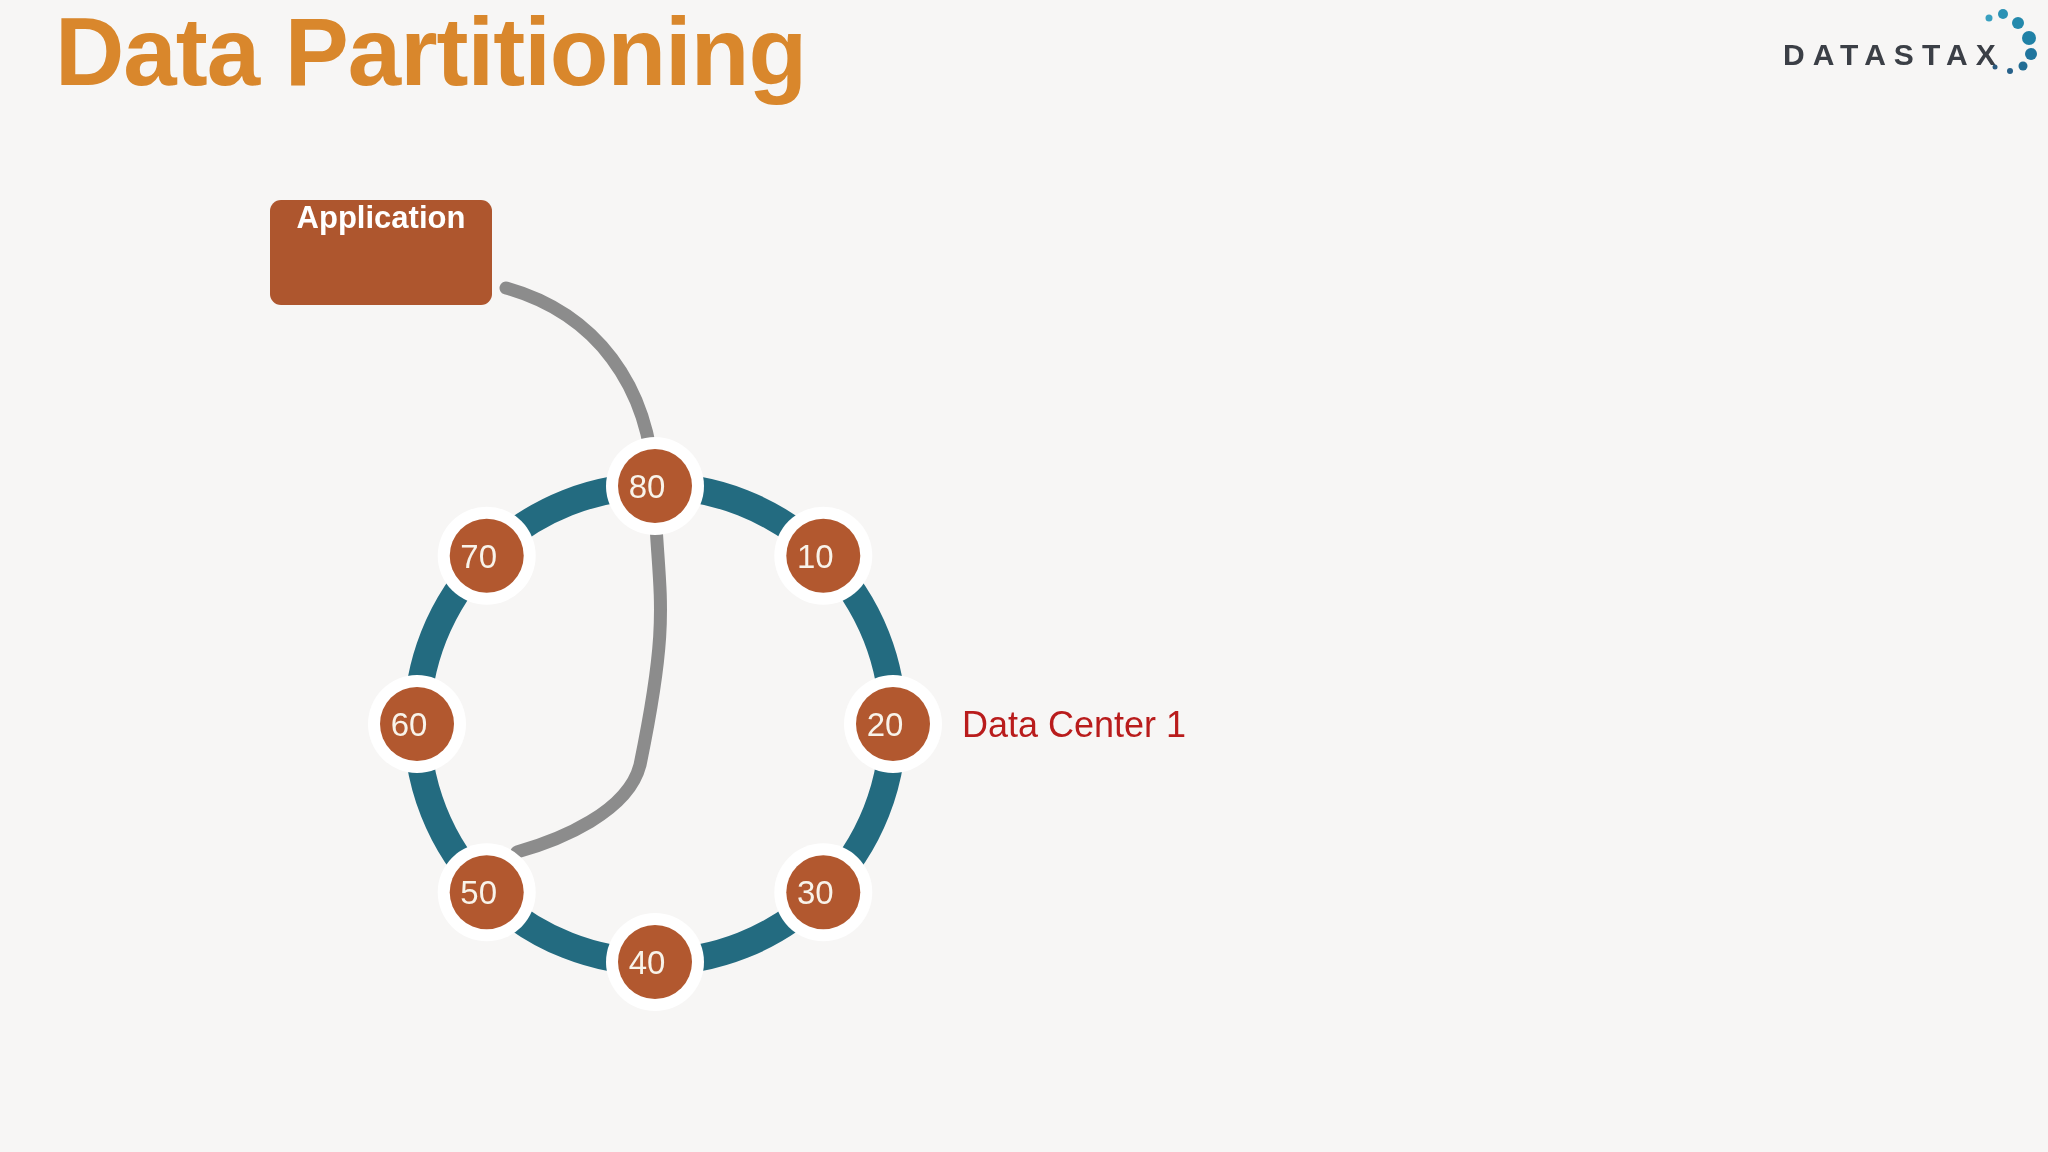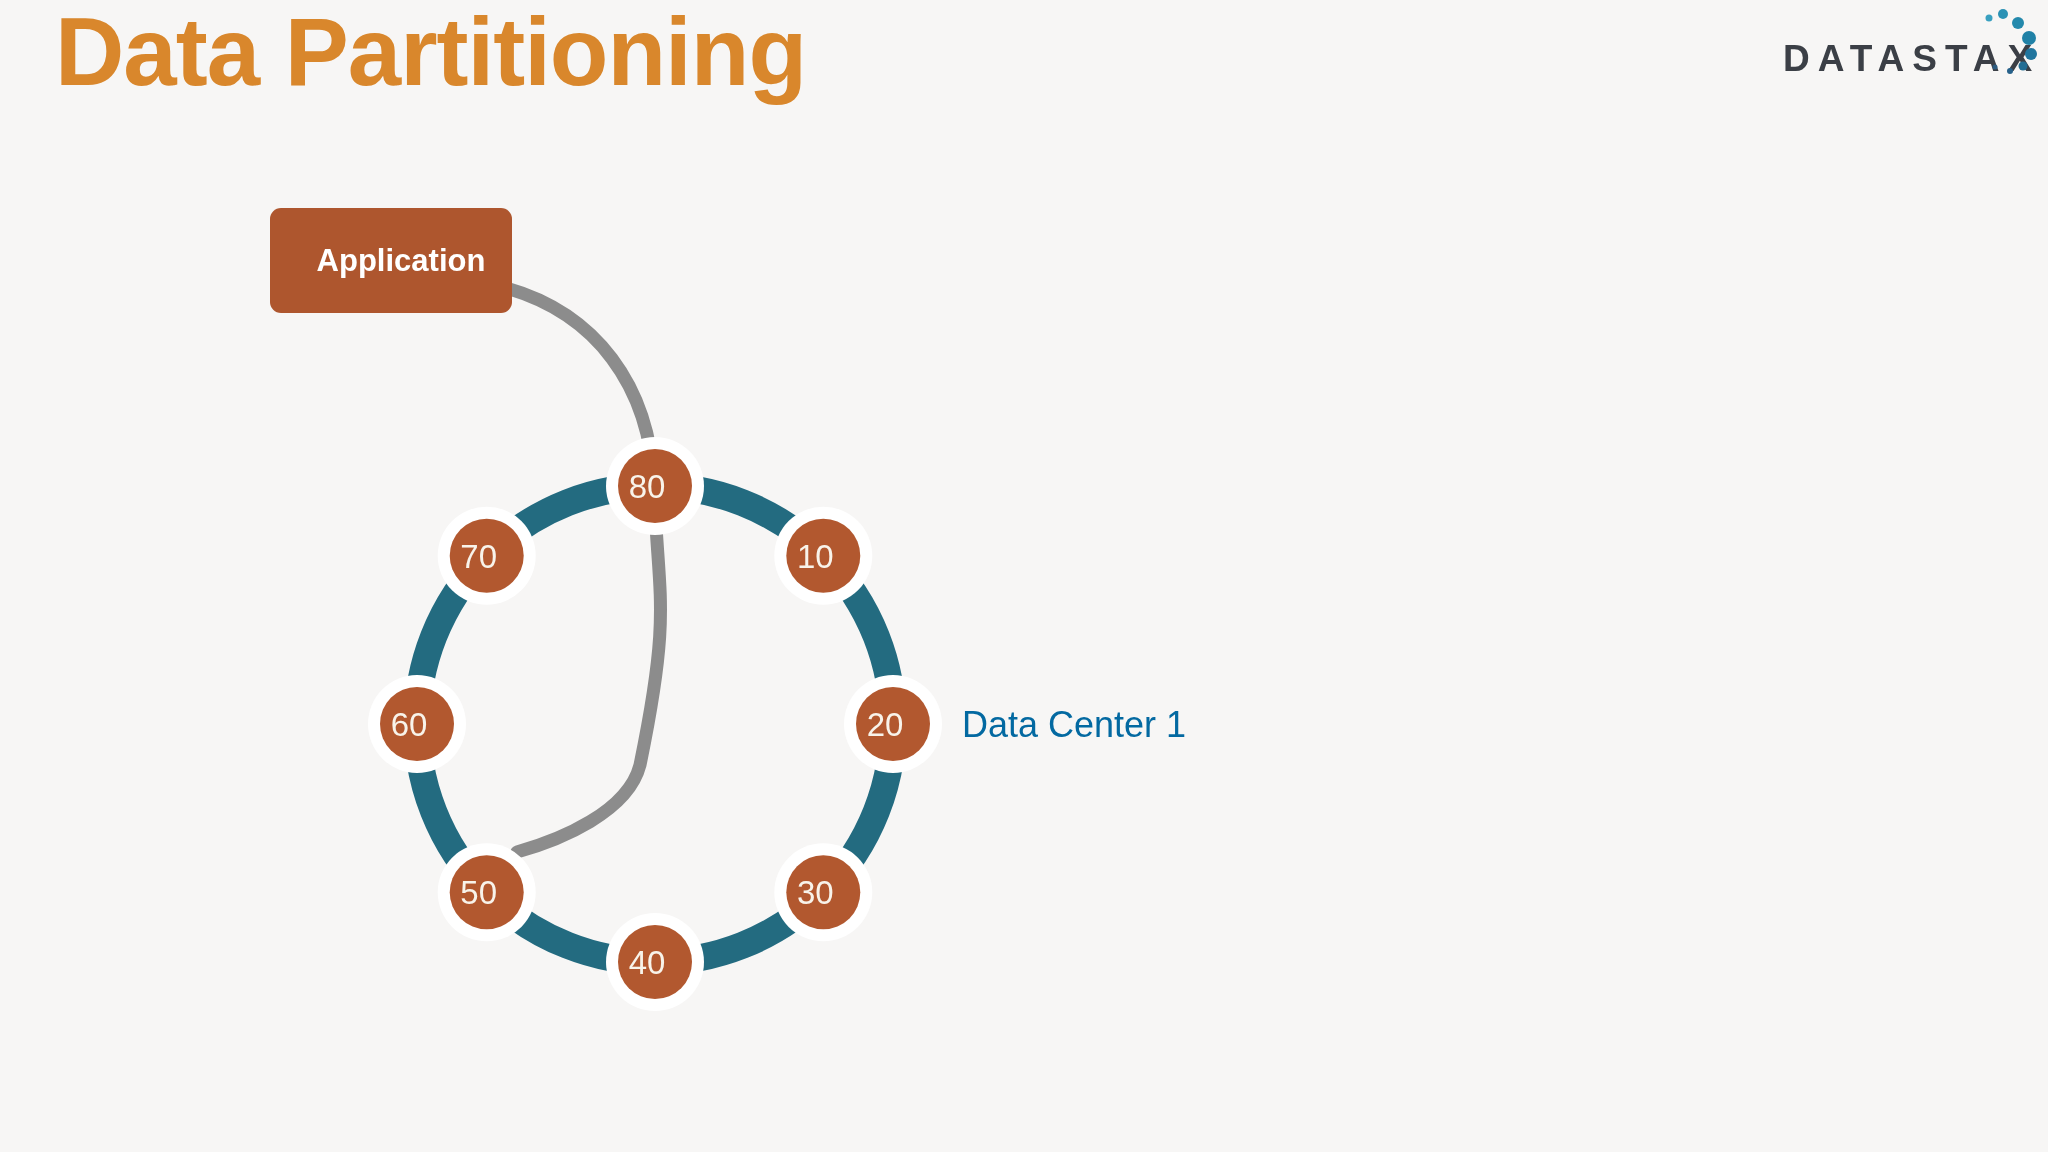"DATASTAX" .logo-word { font-size: 37px -> 30px }
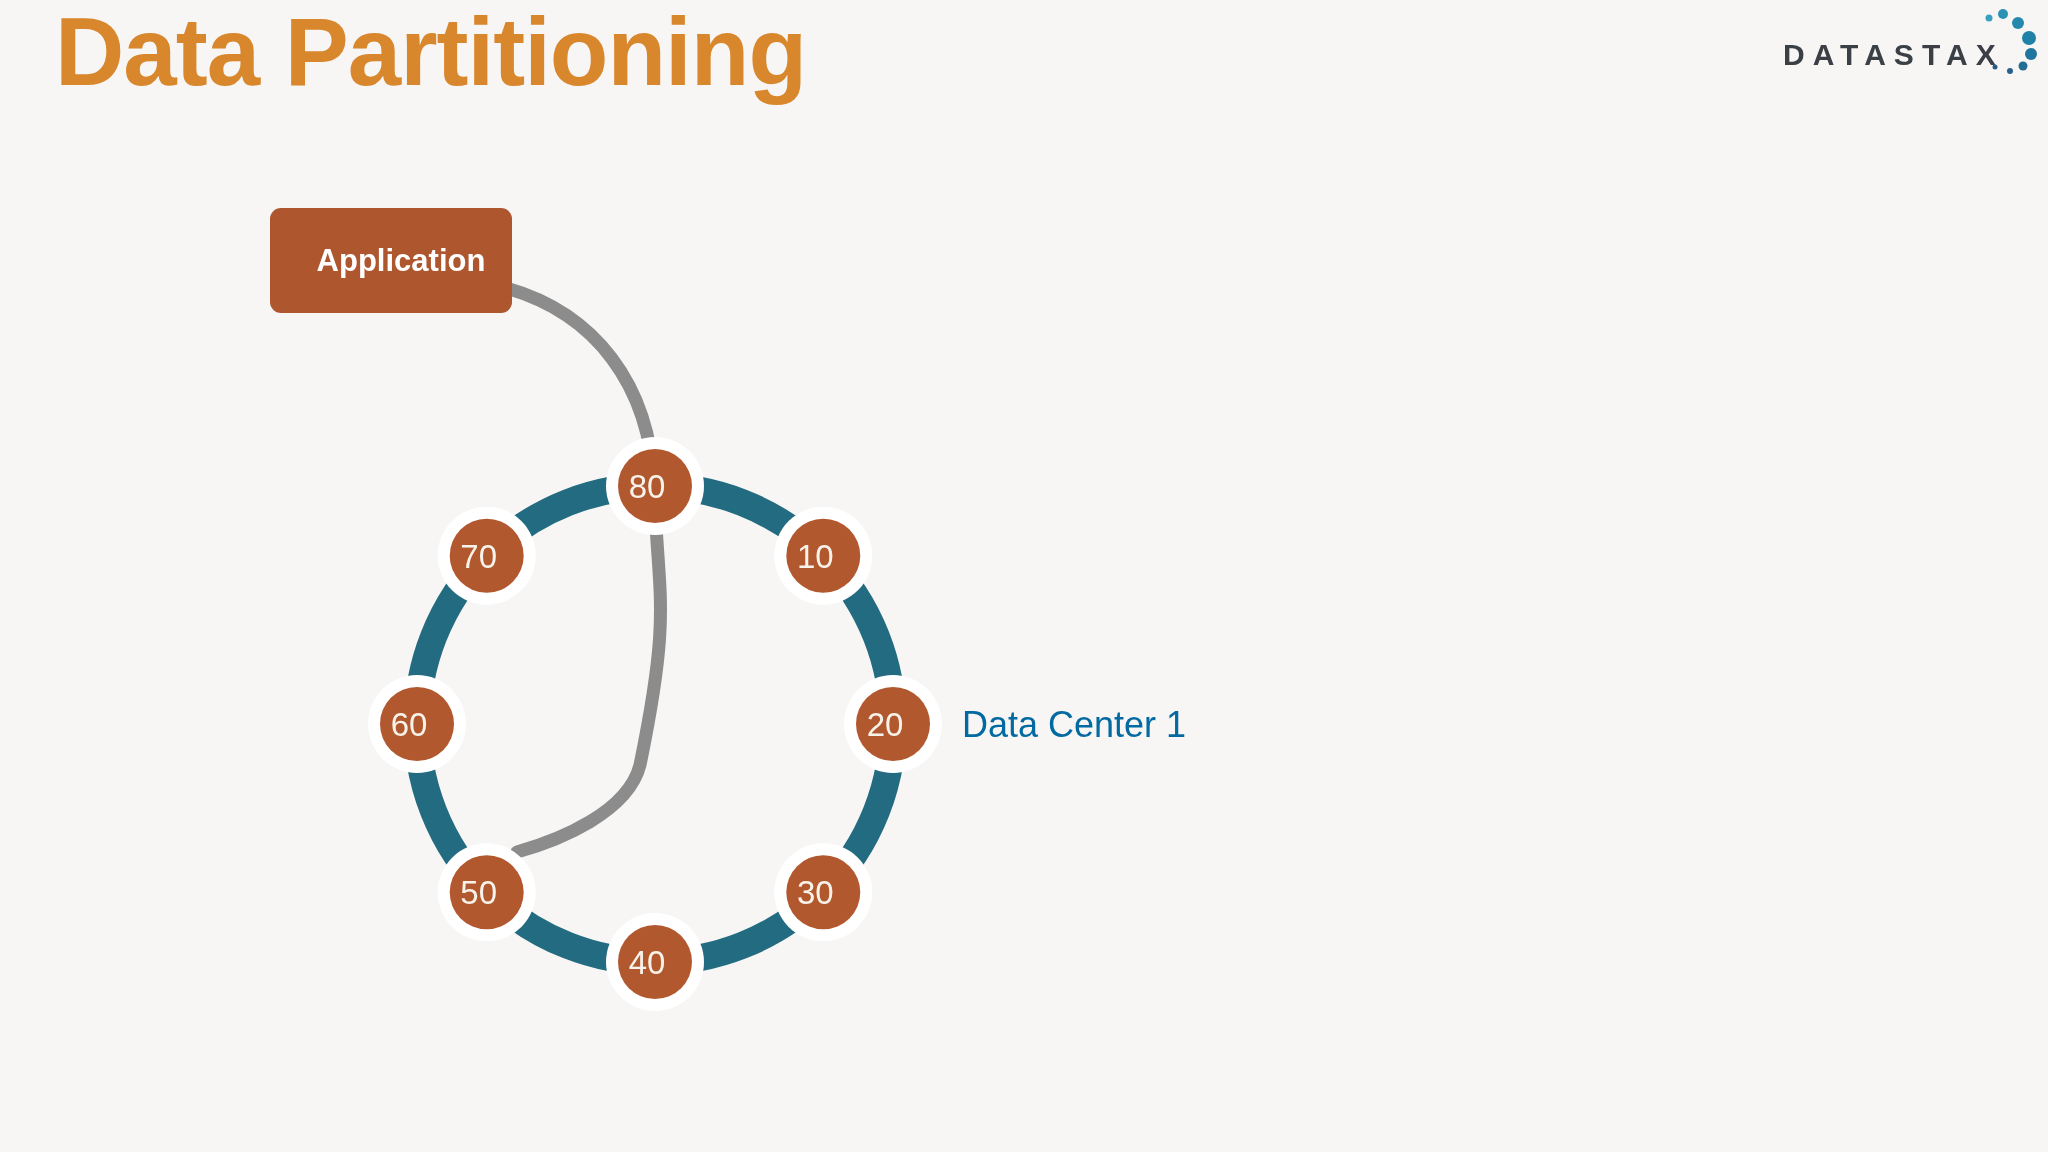"Application" .app-box { align-items: center -> flex-start; padding-left: 20px -> none; top: 208px -> 200px }
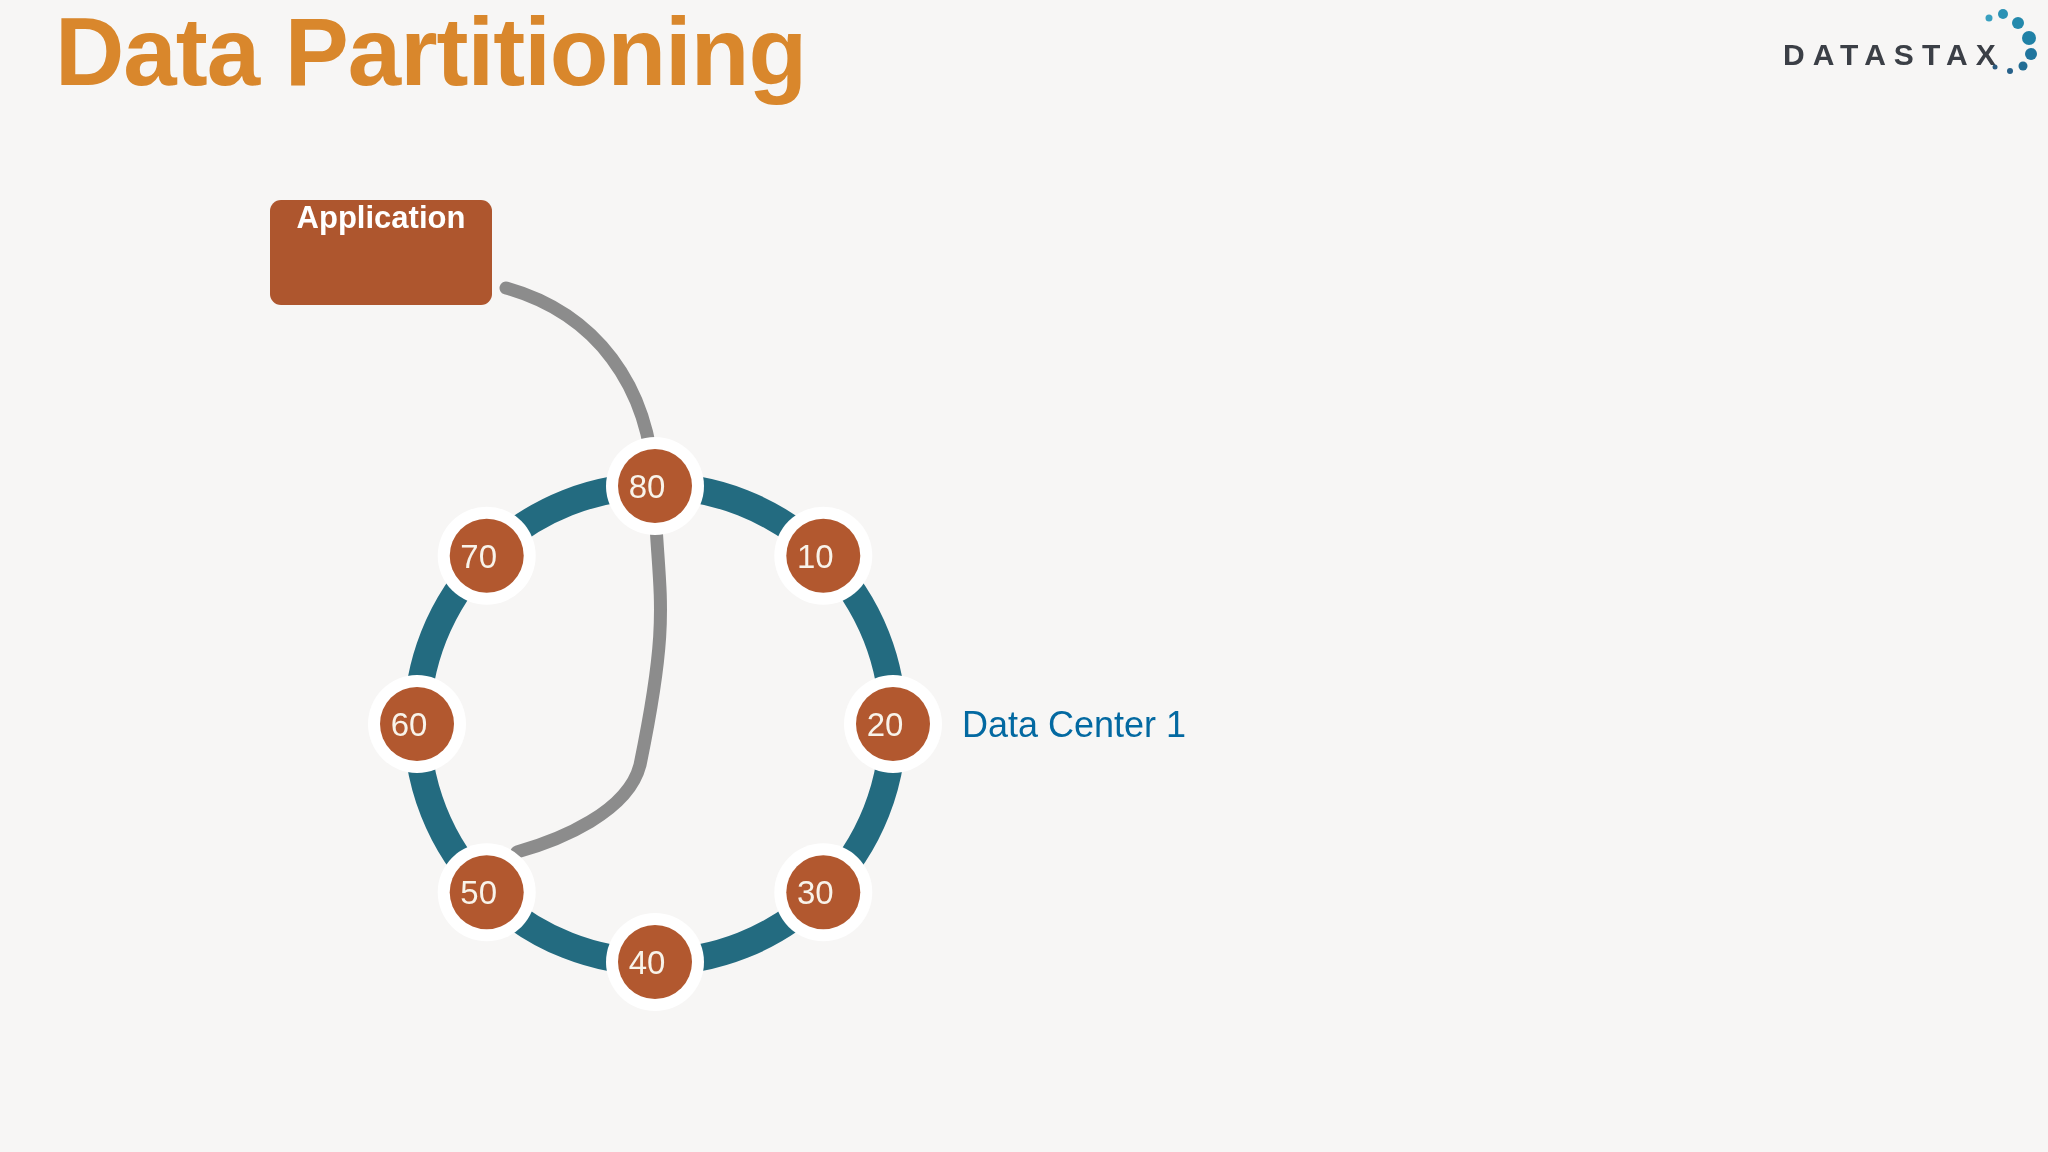"Data Center 1" .dc-label { color: #0369a1 -> #b91c1c }
